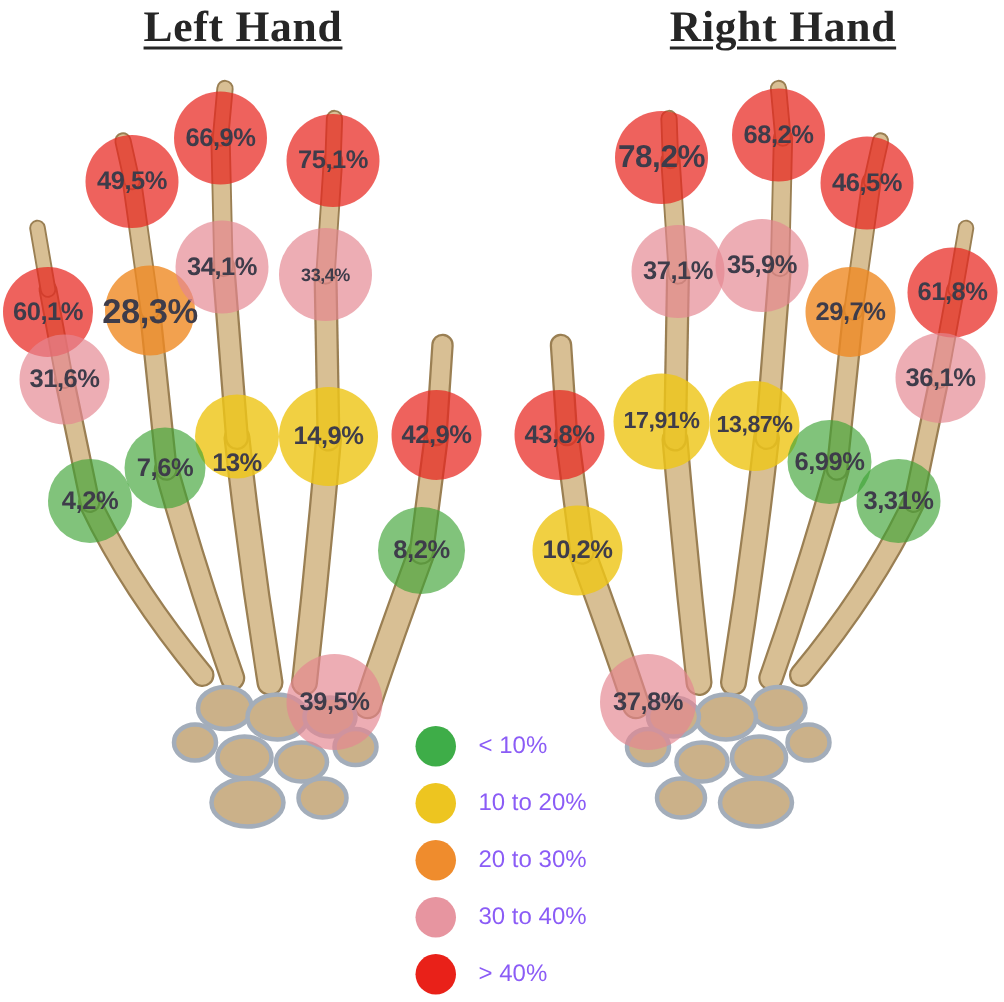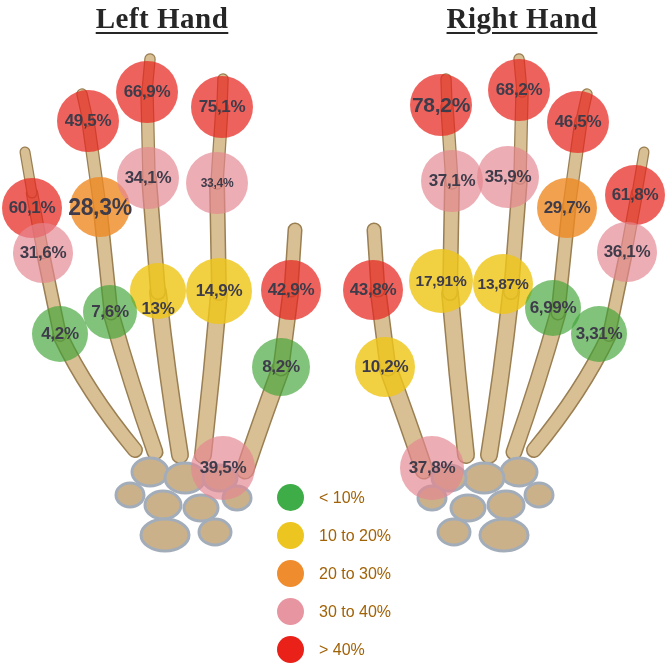"< 10%" .legend-label { color: #a16207 -> #8b5cf6 }
